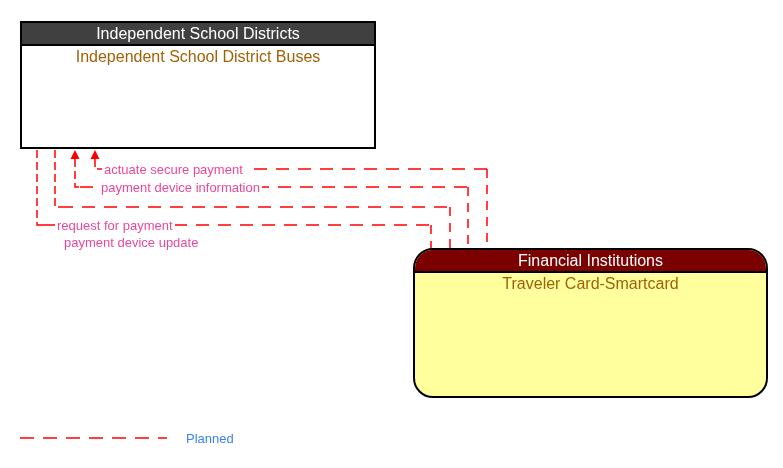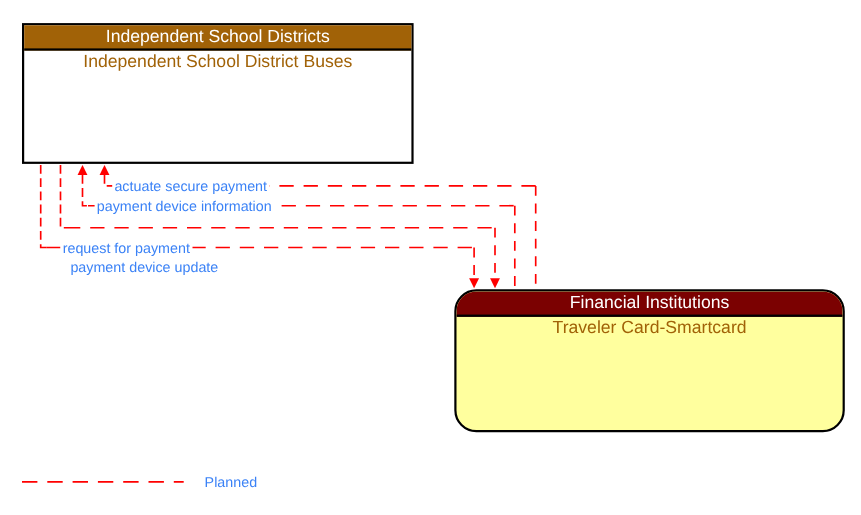"Independent School Districts" .entity-header.blue { background: #a16207 -> #404040 }
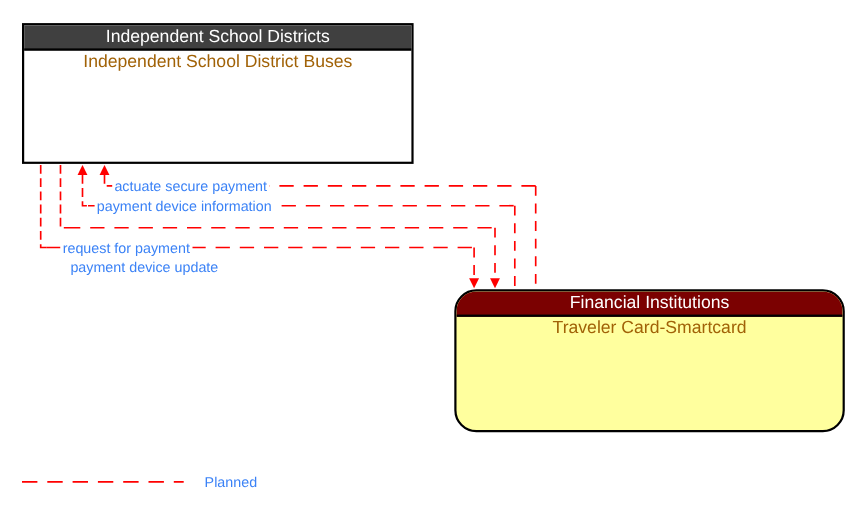"actuate secure payment" .flow-label { color: #3b82f6 -> #ec4899 }
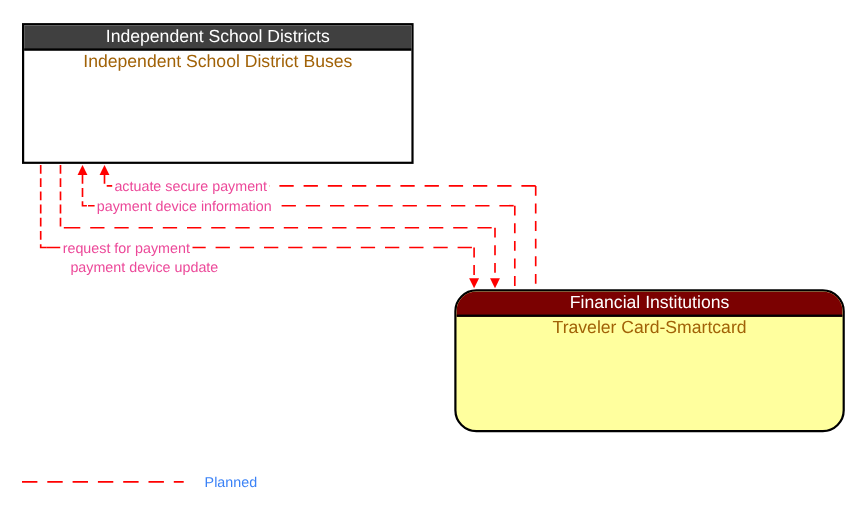"payment device information" span.flow-label { left: 86px -> 99px }
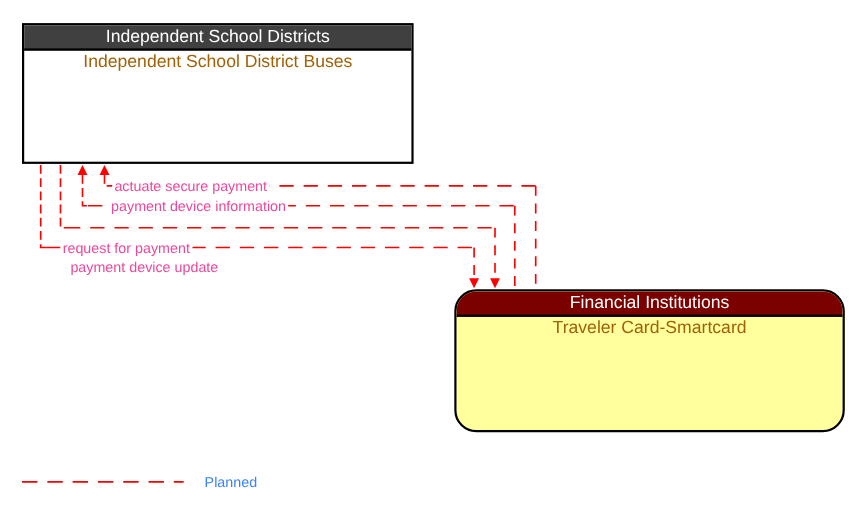"Financial Institutions" div.entity-box { height: 130px -> 150px; top: 263px -> 248px }
